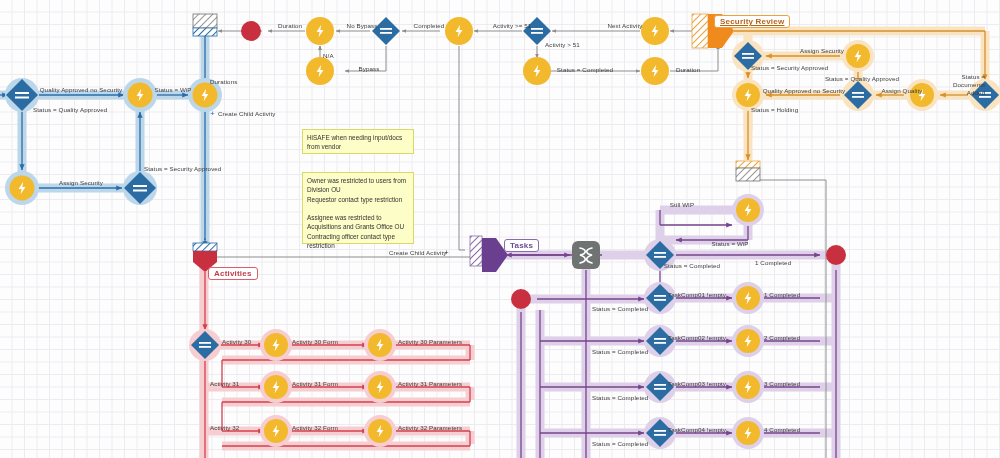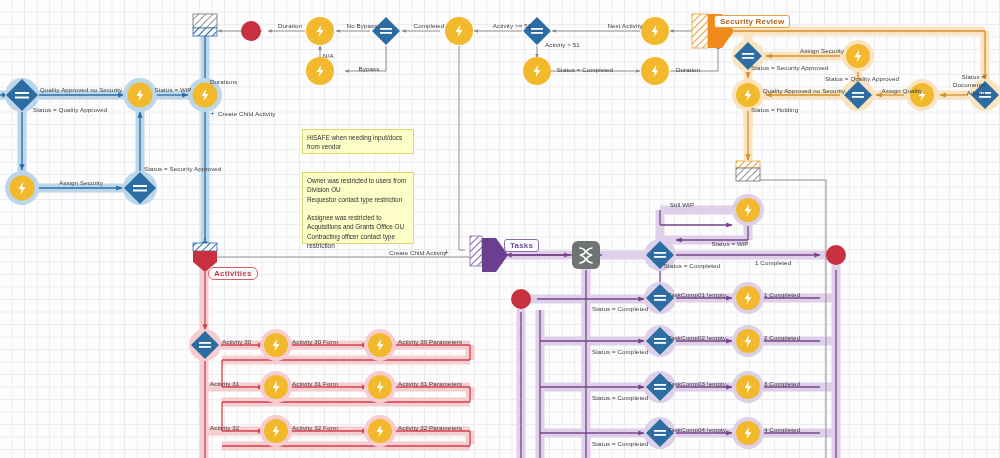"Security Review" div.laneTag { text-decoration: none -> underline }
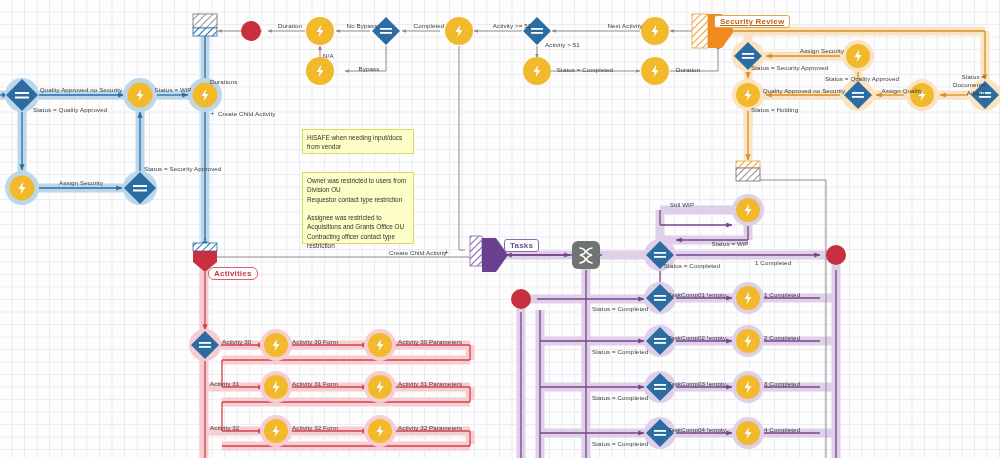"Activities" div.laneTag { border-radius: 6px -> none }
